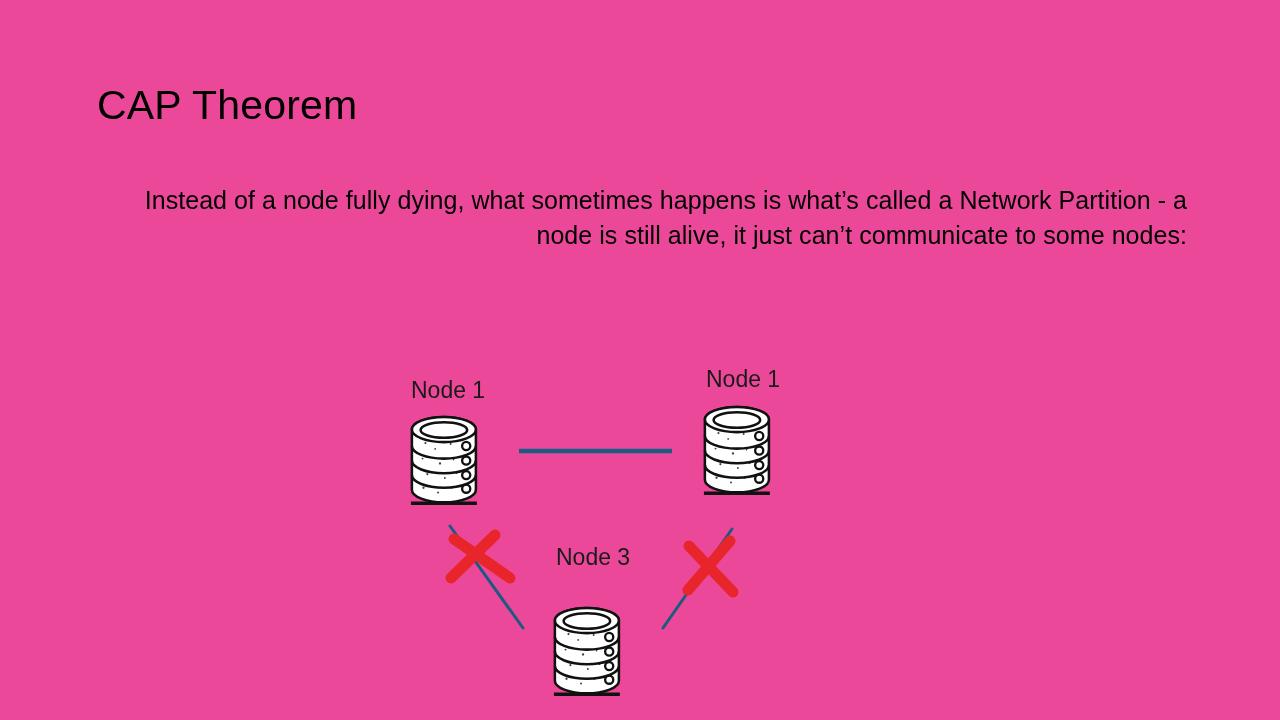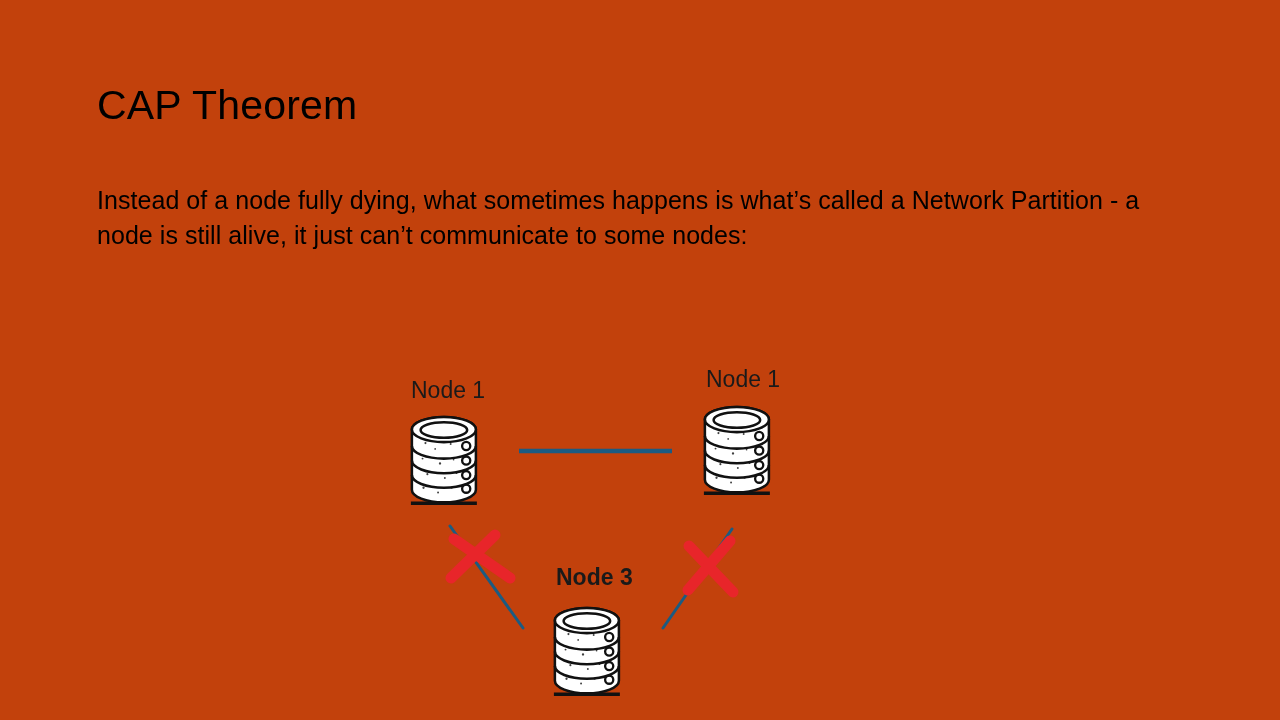"CAP Theorem" .slide { background: #c2410c -> #ec4899 }
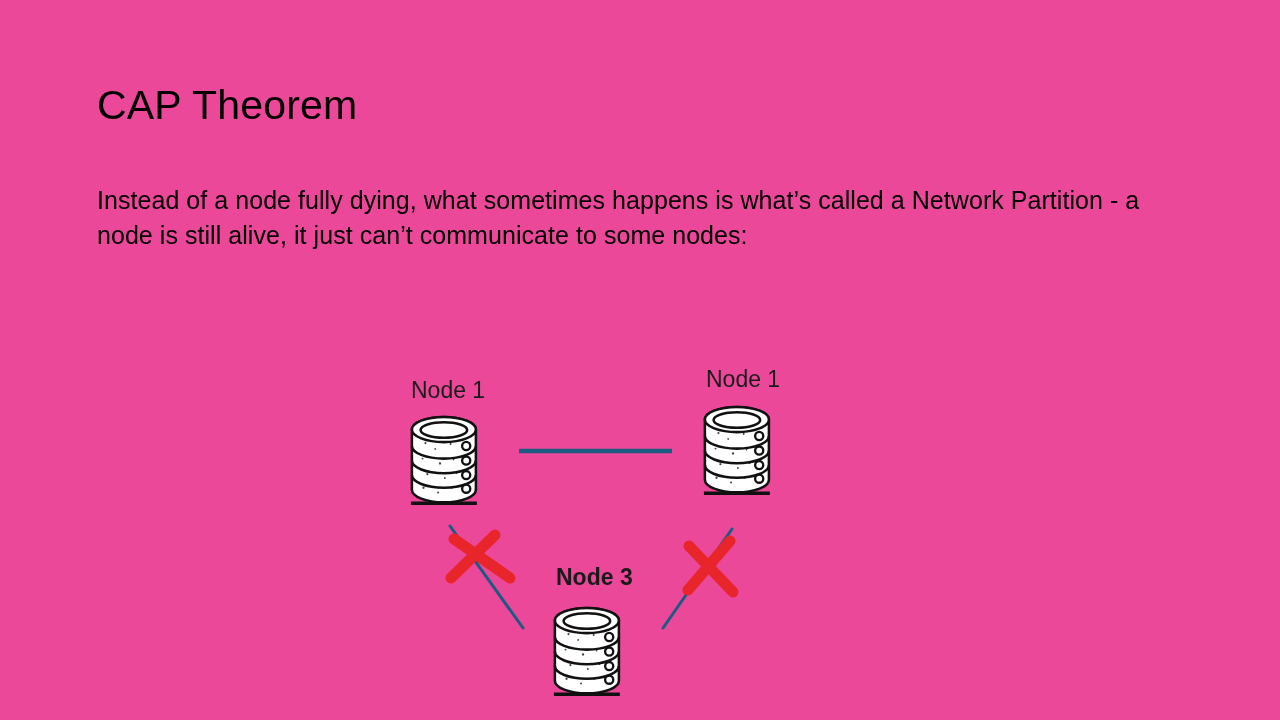"Instead of a node fully" .slide-body { text-align: none -> right }
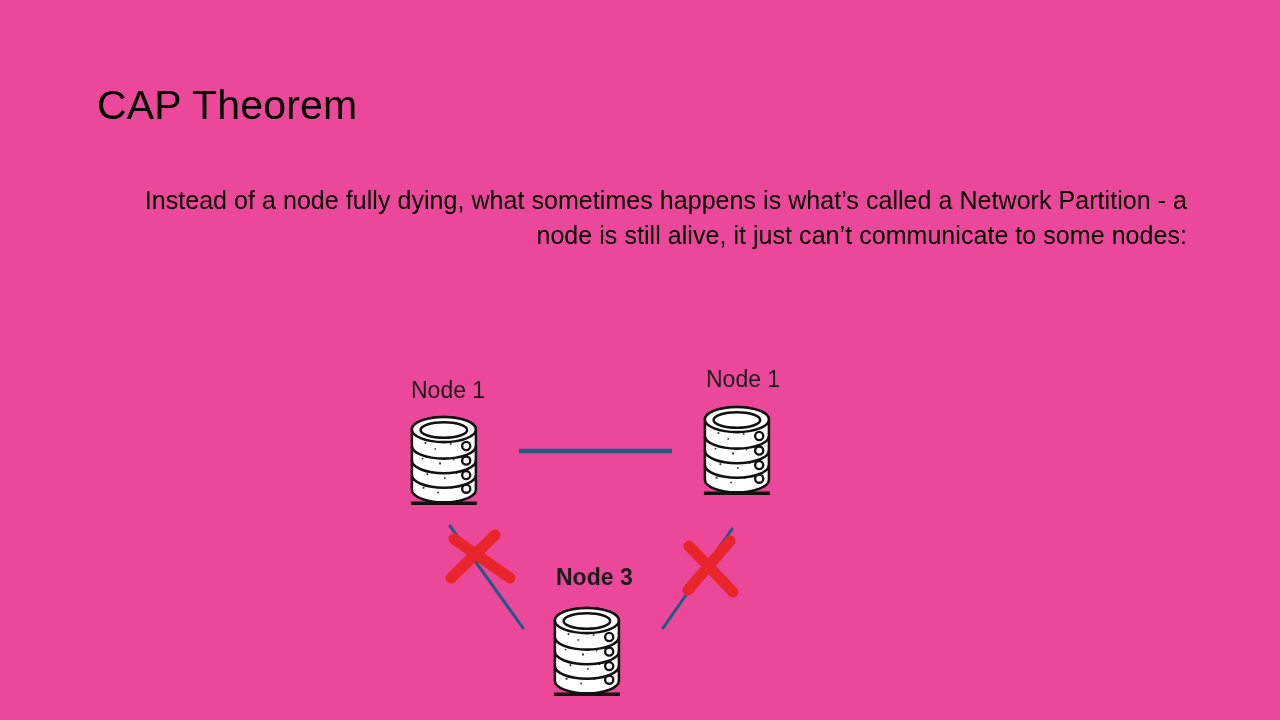"Node 3" .node-label.n3 { font-weight: bold -> none; top: 564px -> 544px }
